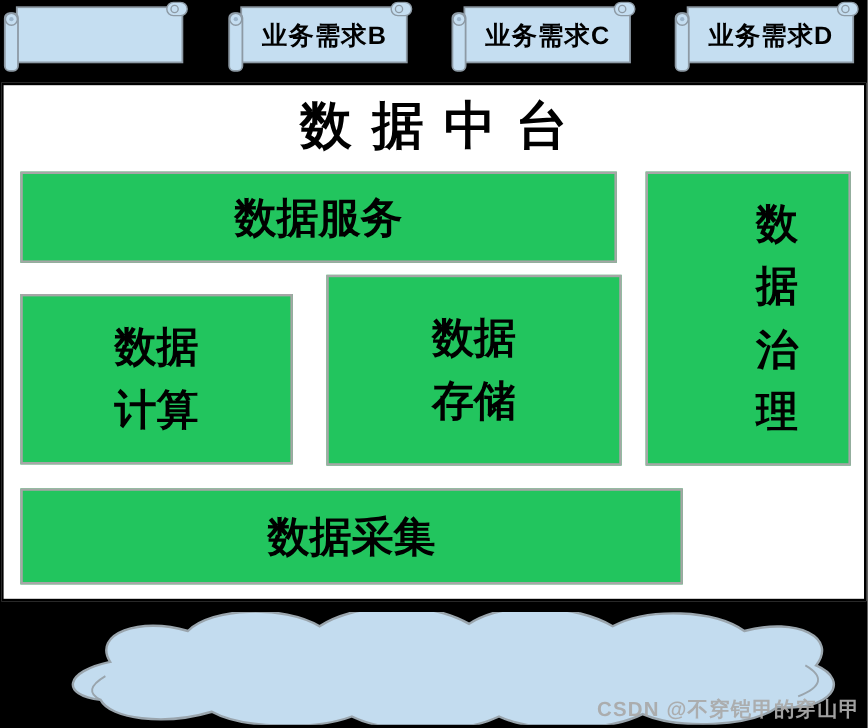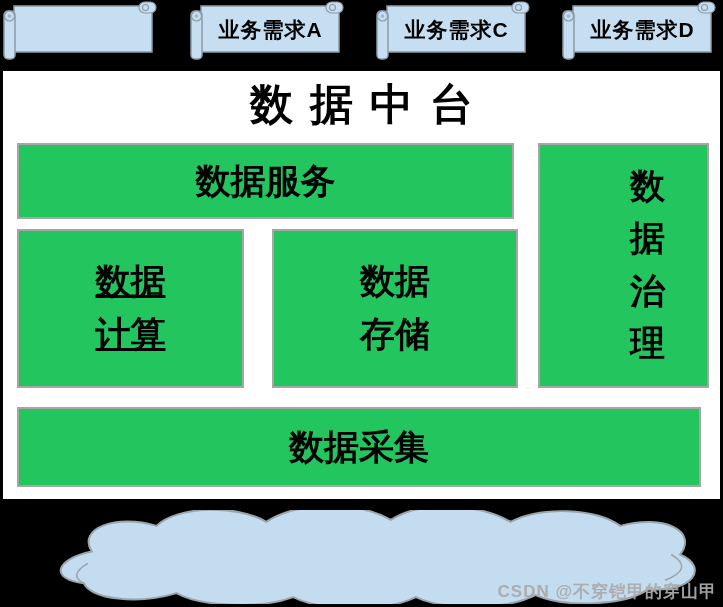"业务需求A" div.banner-label { text: A -> B }
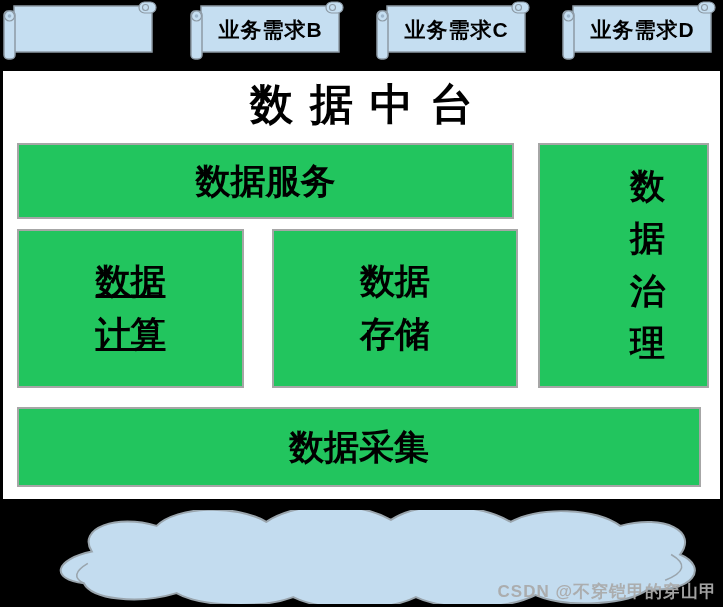"数据计算" .box-computing { height: 159px -> 142px; text-decoration: underline -> none; top: 158px -> 174px }
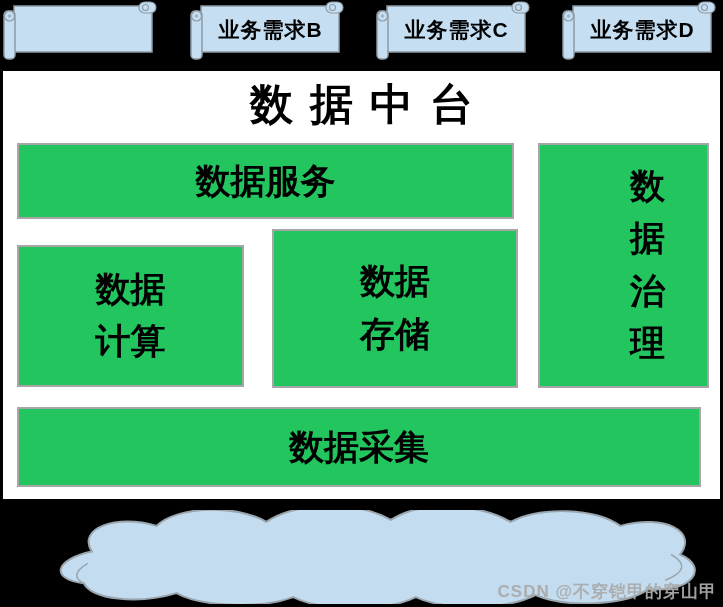"数据采集" .box-collection { width: 684px -> 552px }
